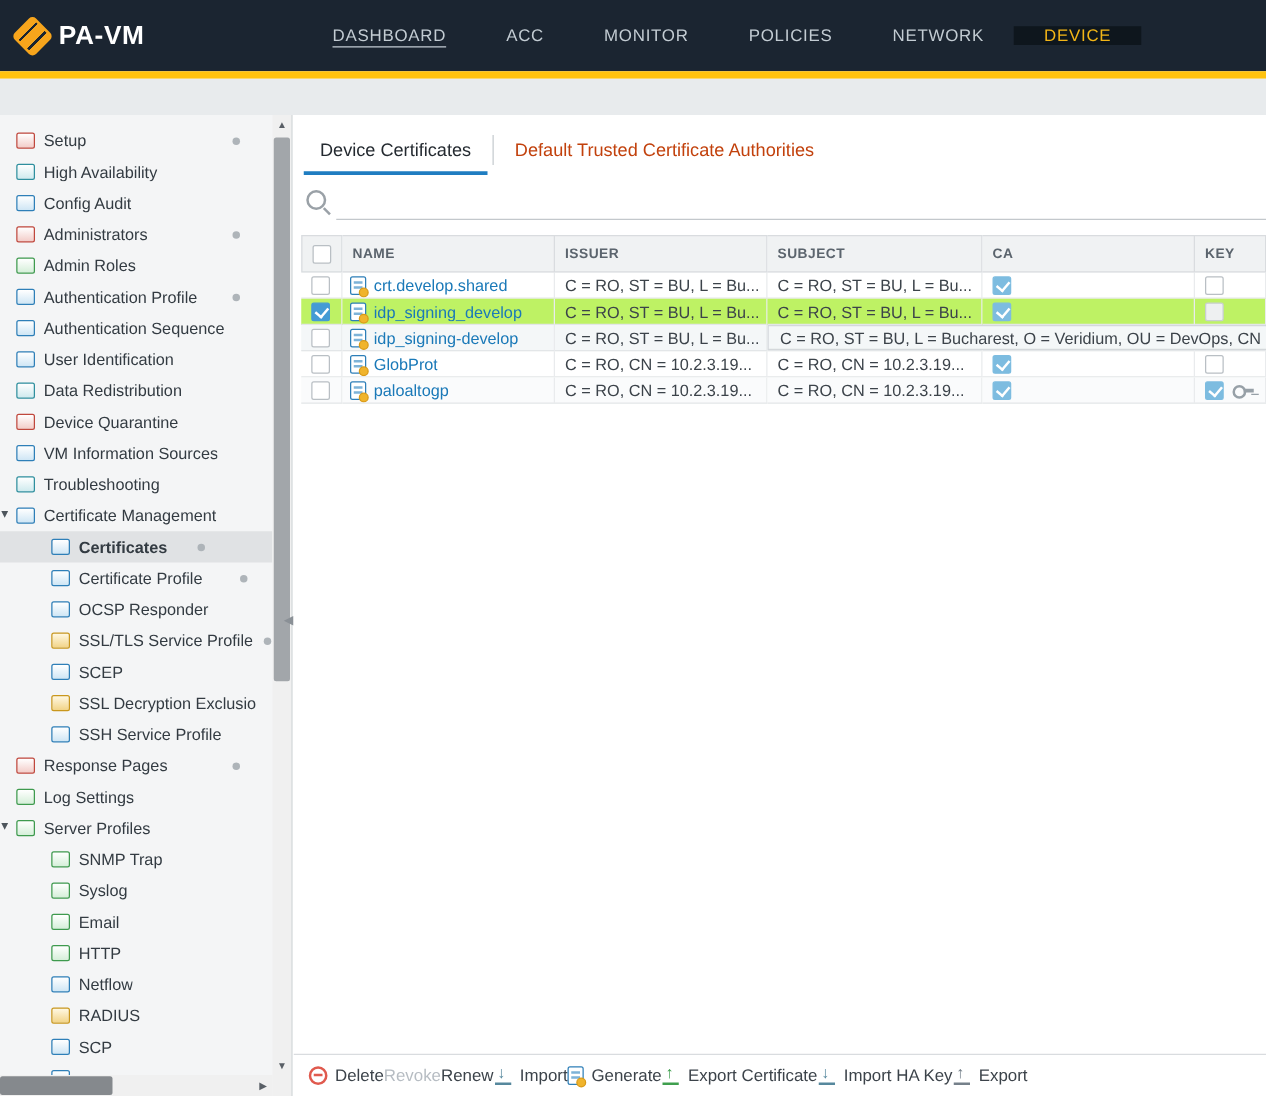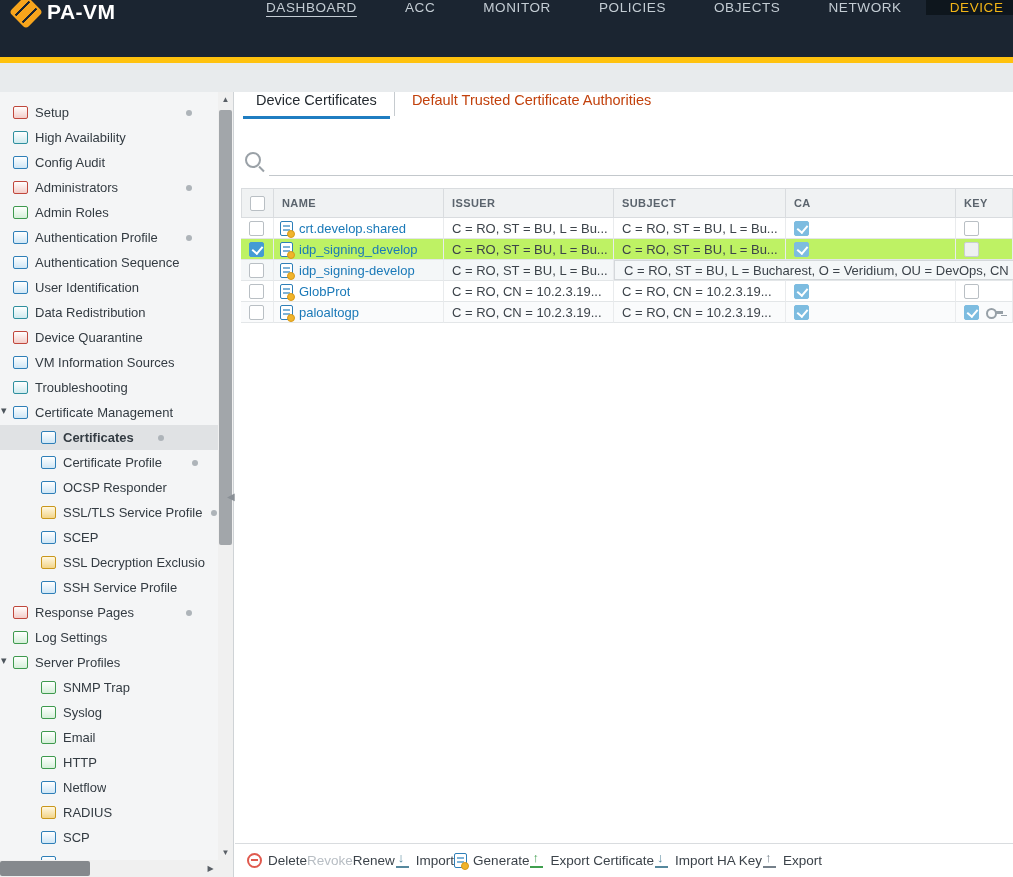"PA-VM" .hdr { align-items: flex-start -> center }
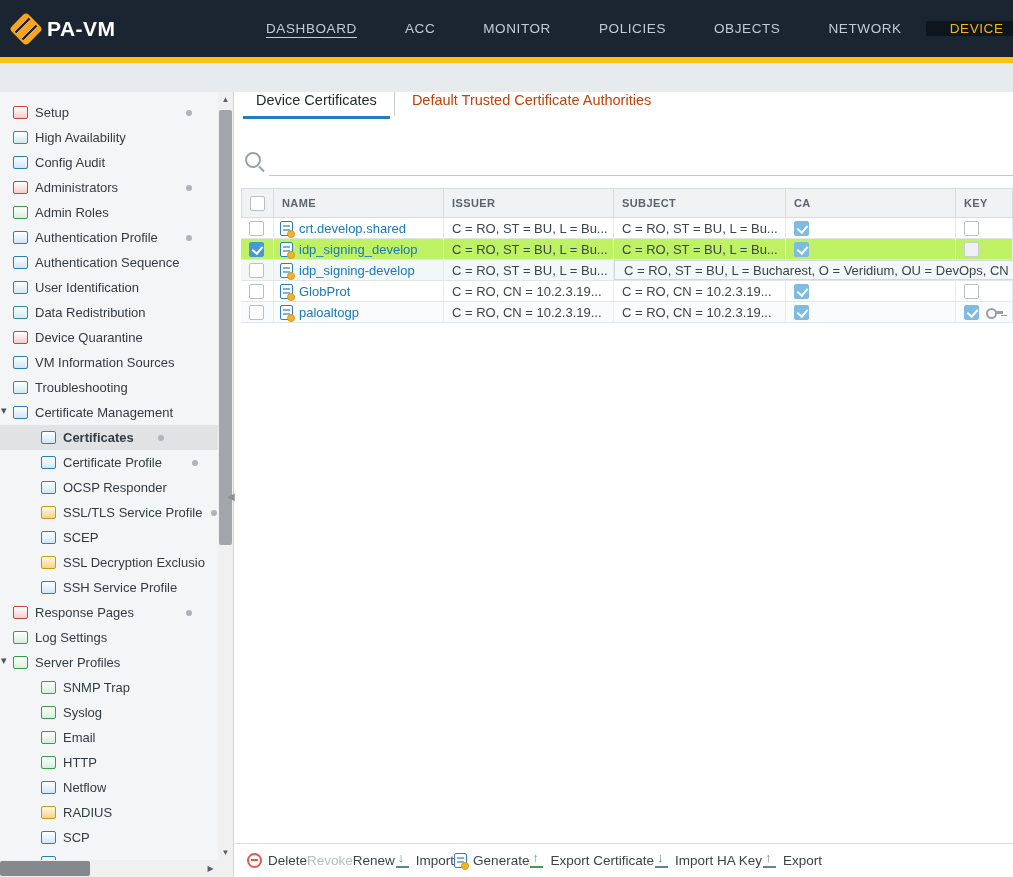"OBJECTS" div.nav-item { html: <div>OBJECTS</div> -> none }
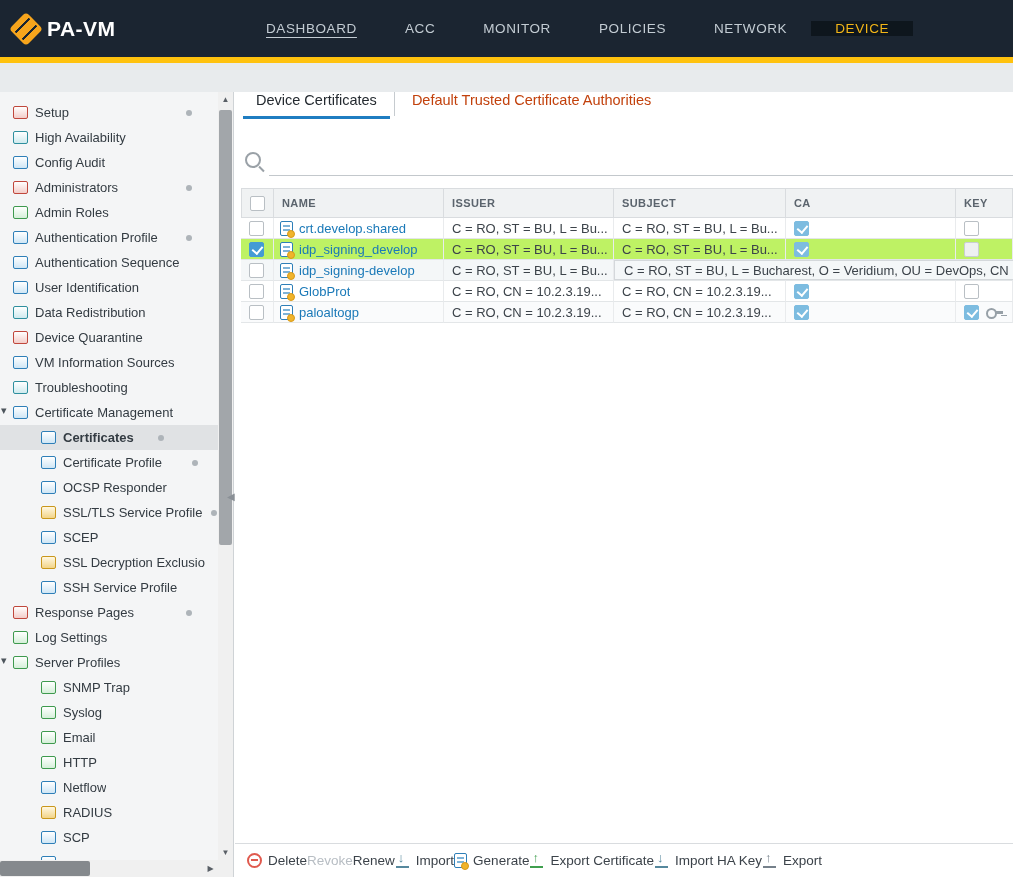"Device Certificates" .tabs { align-items: flex-start -> flex-end }
